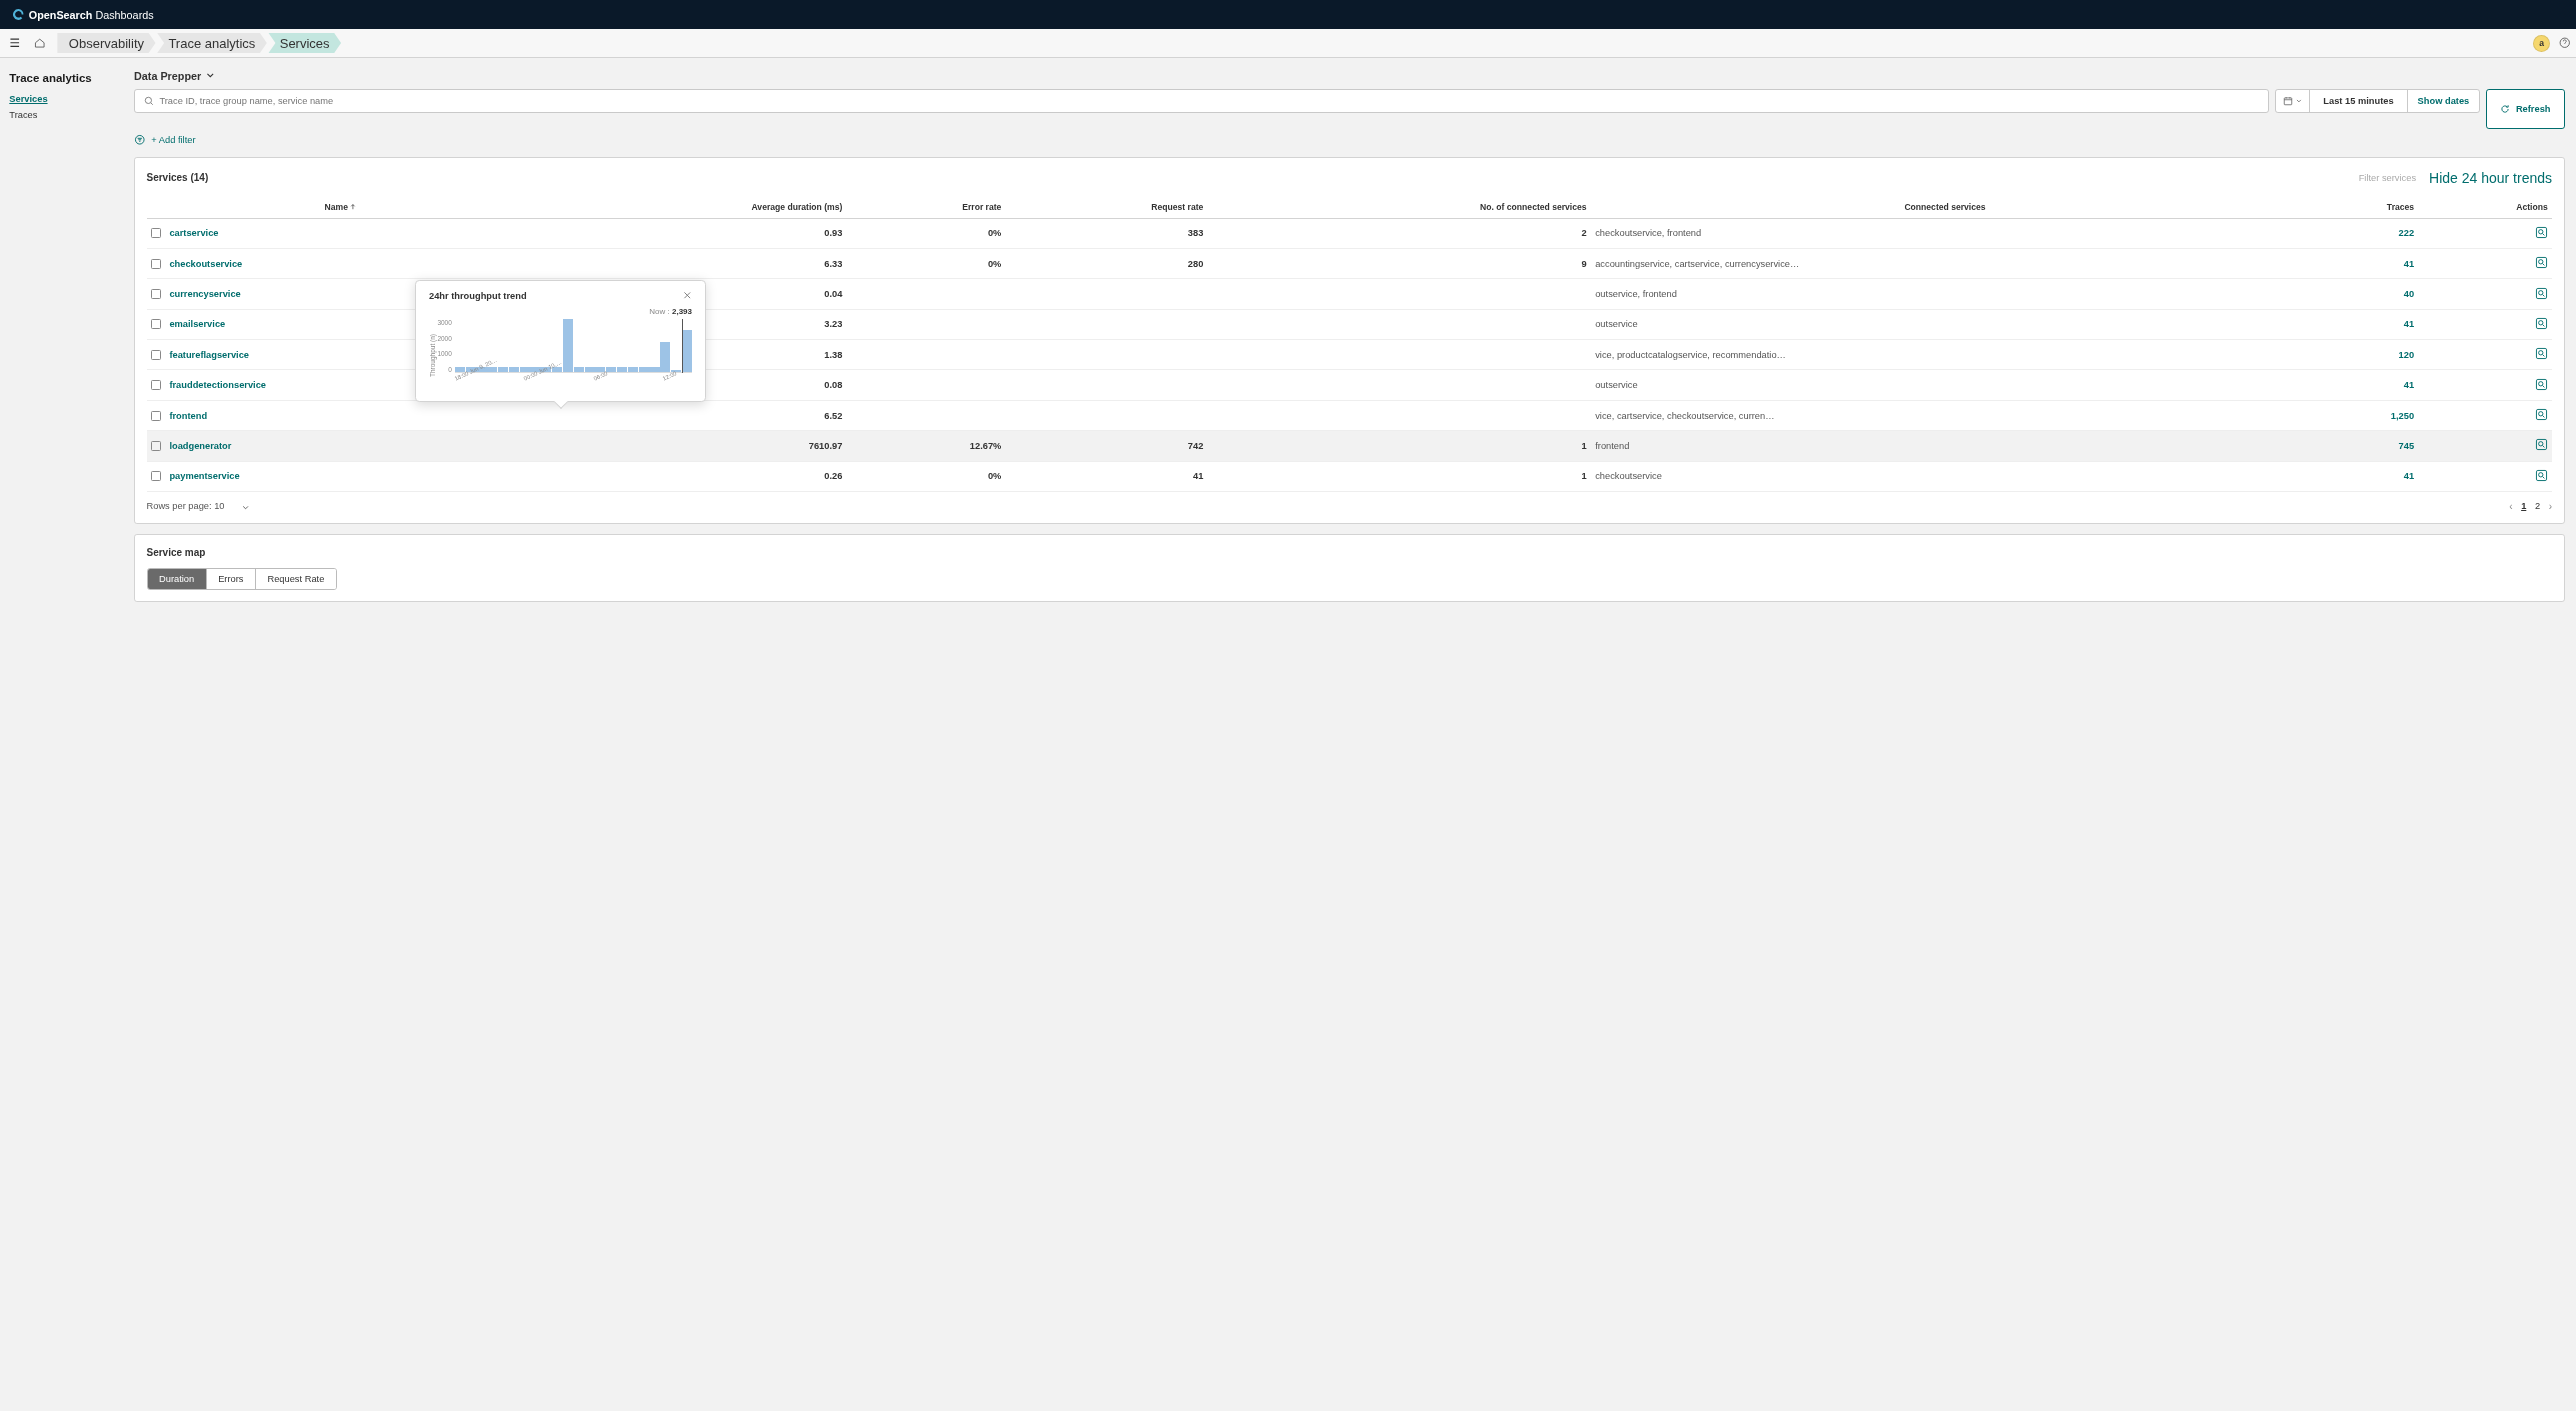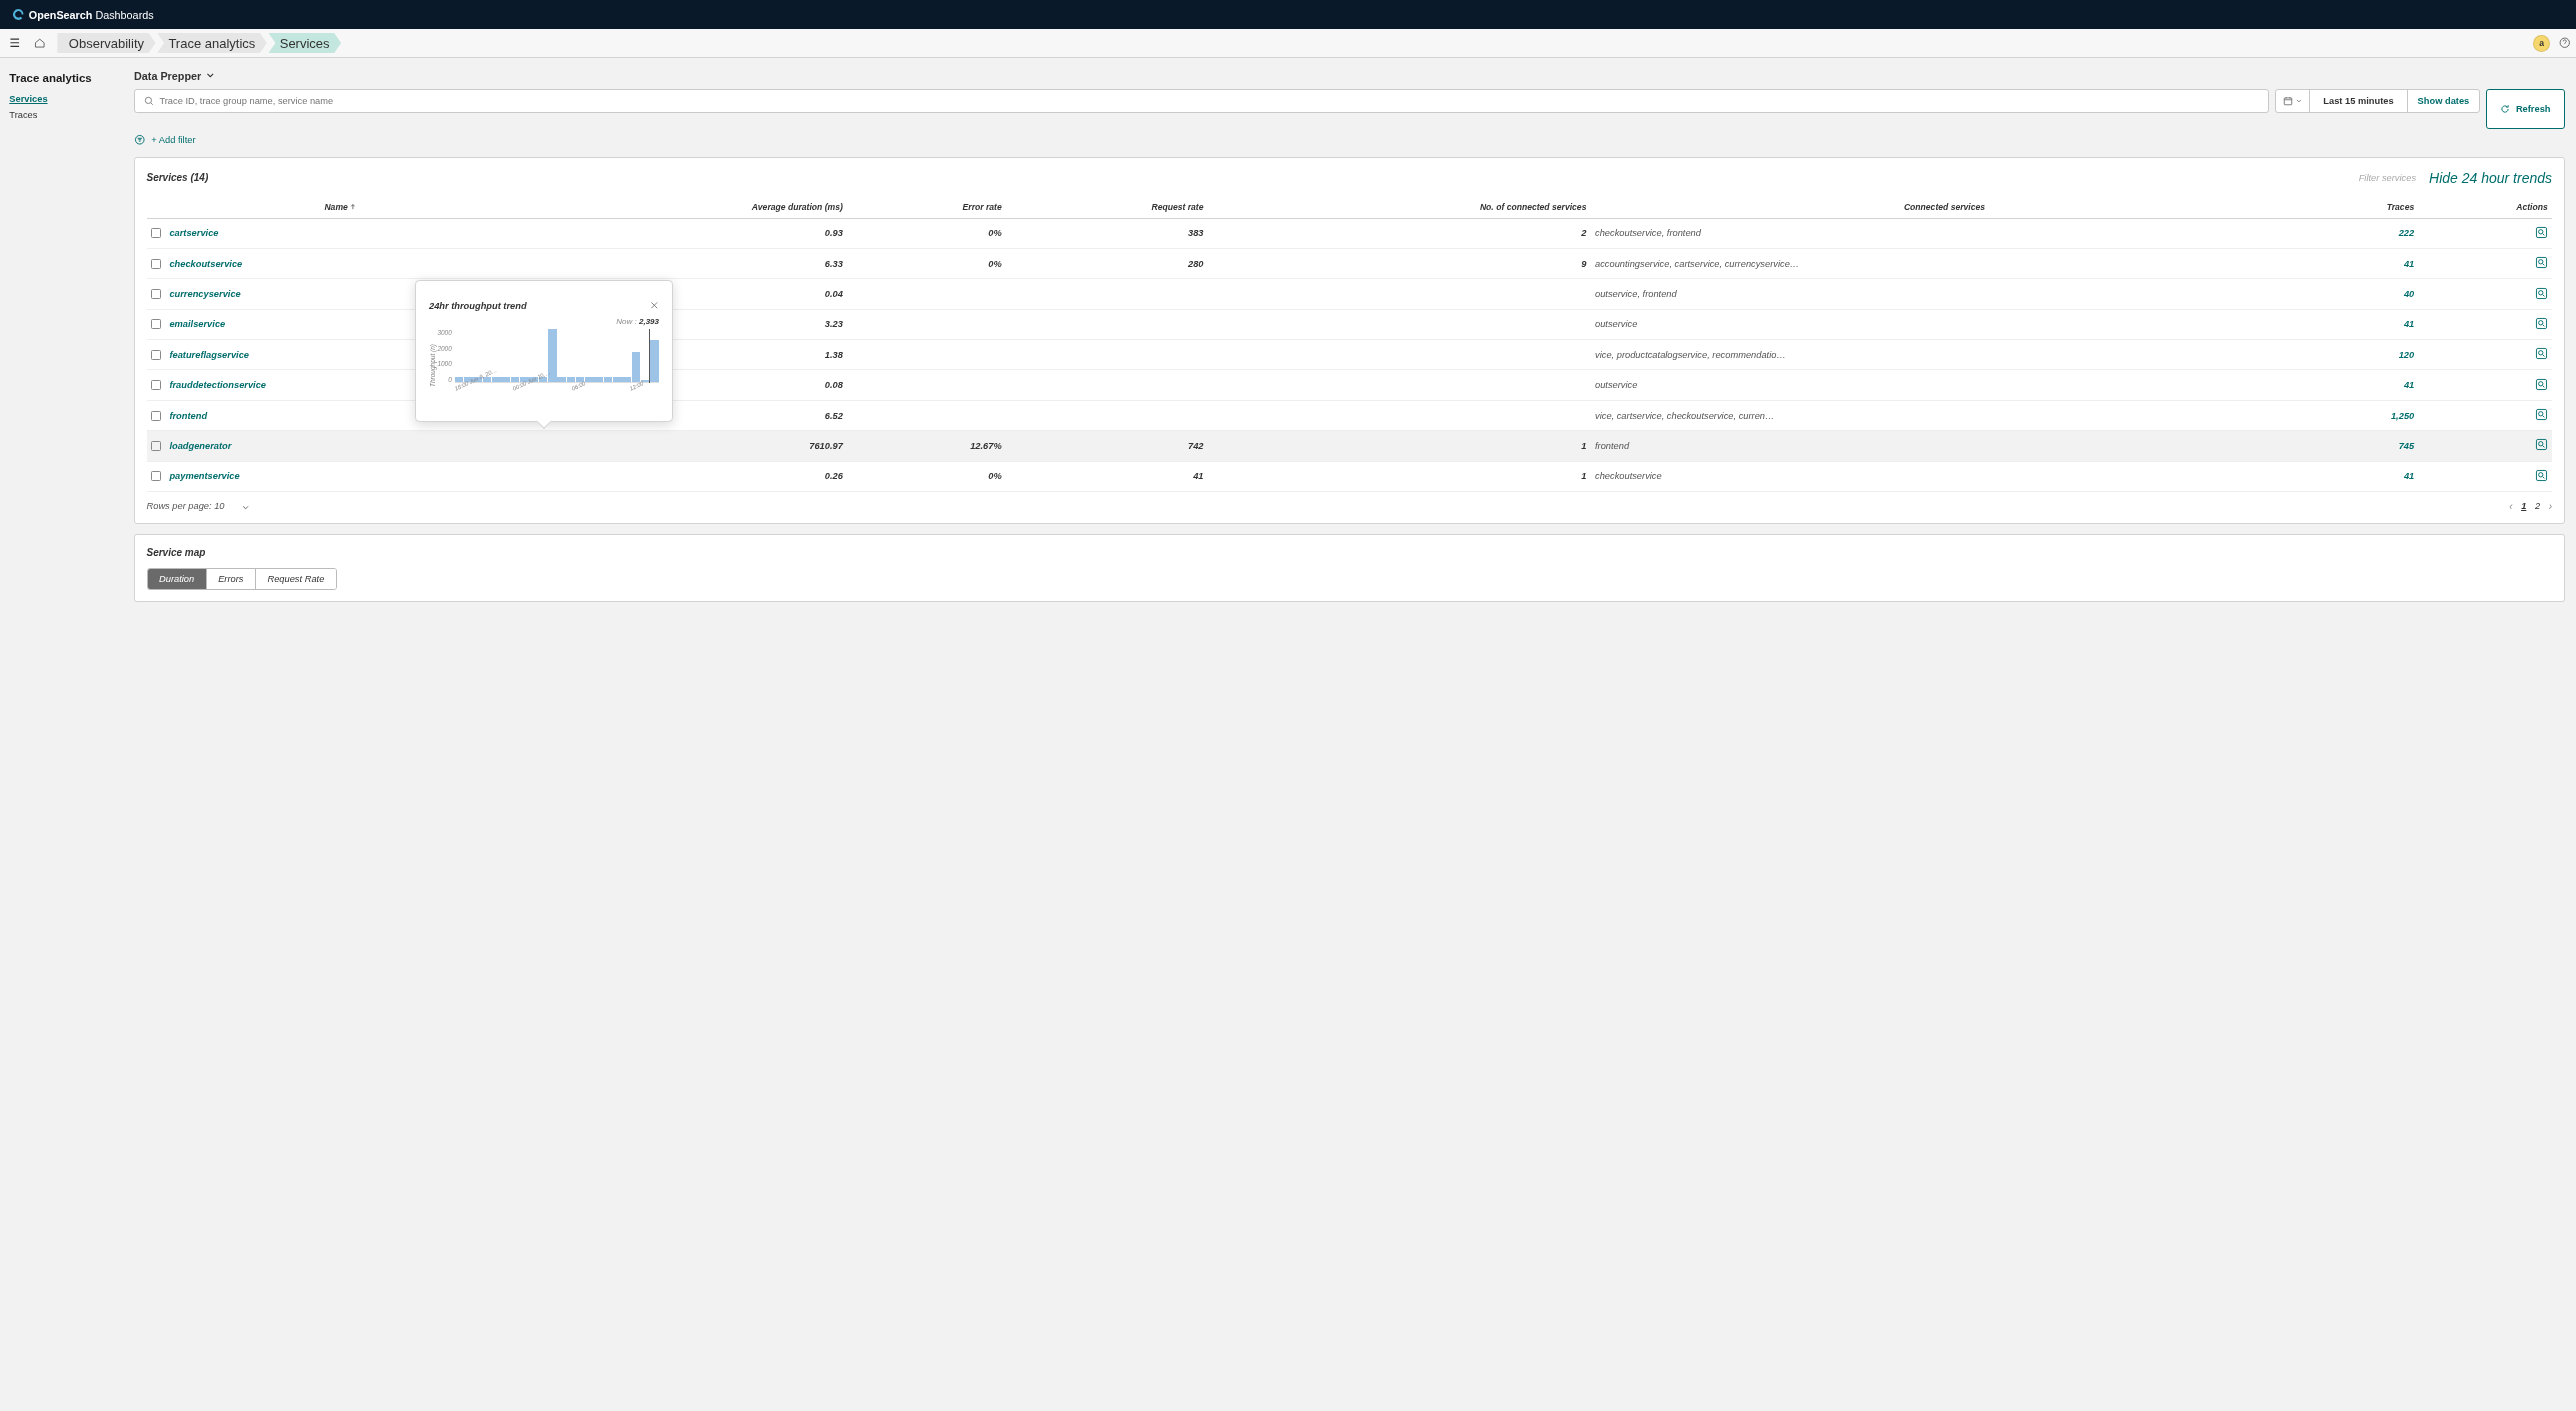"Services (14)" .card { font-style: italic -> none }
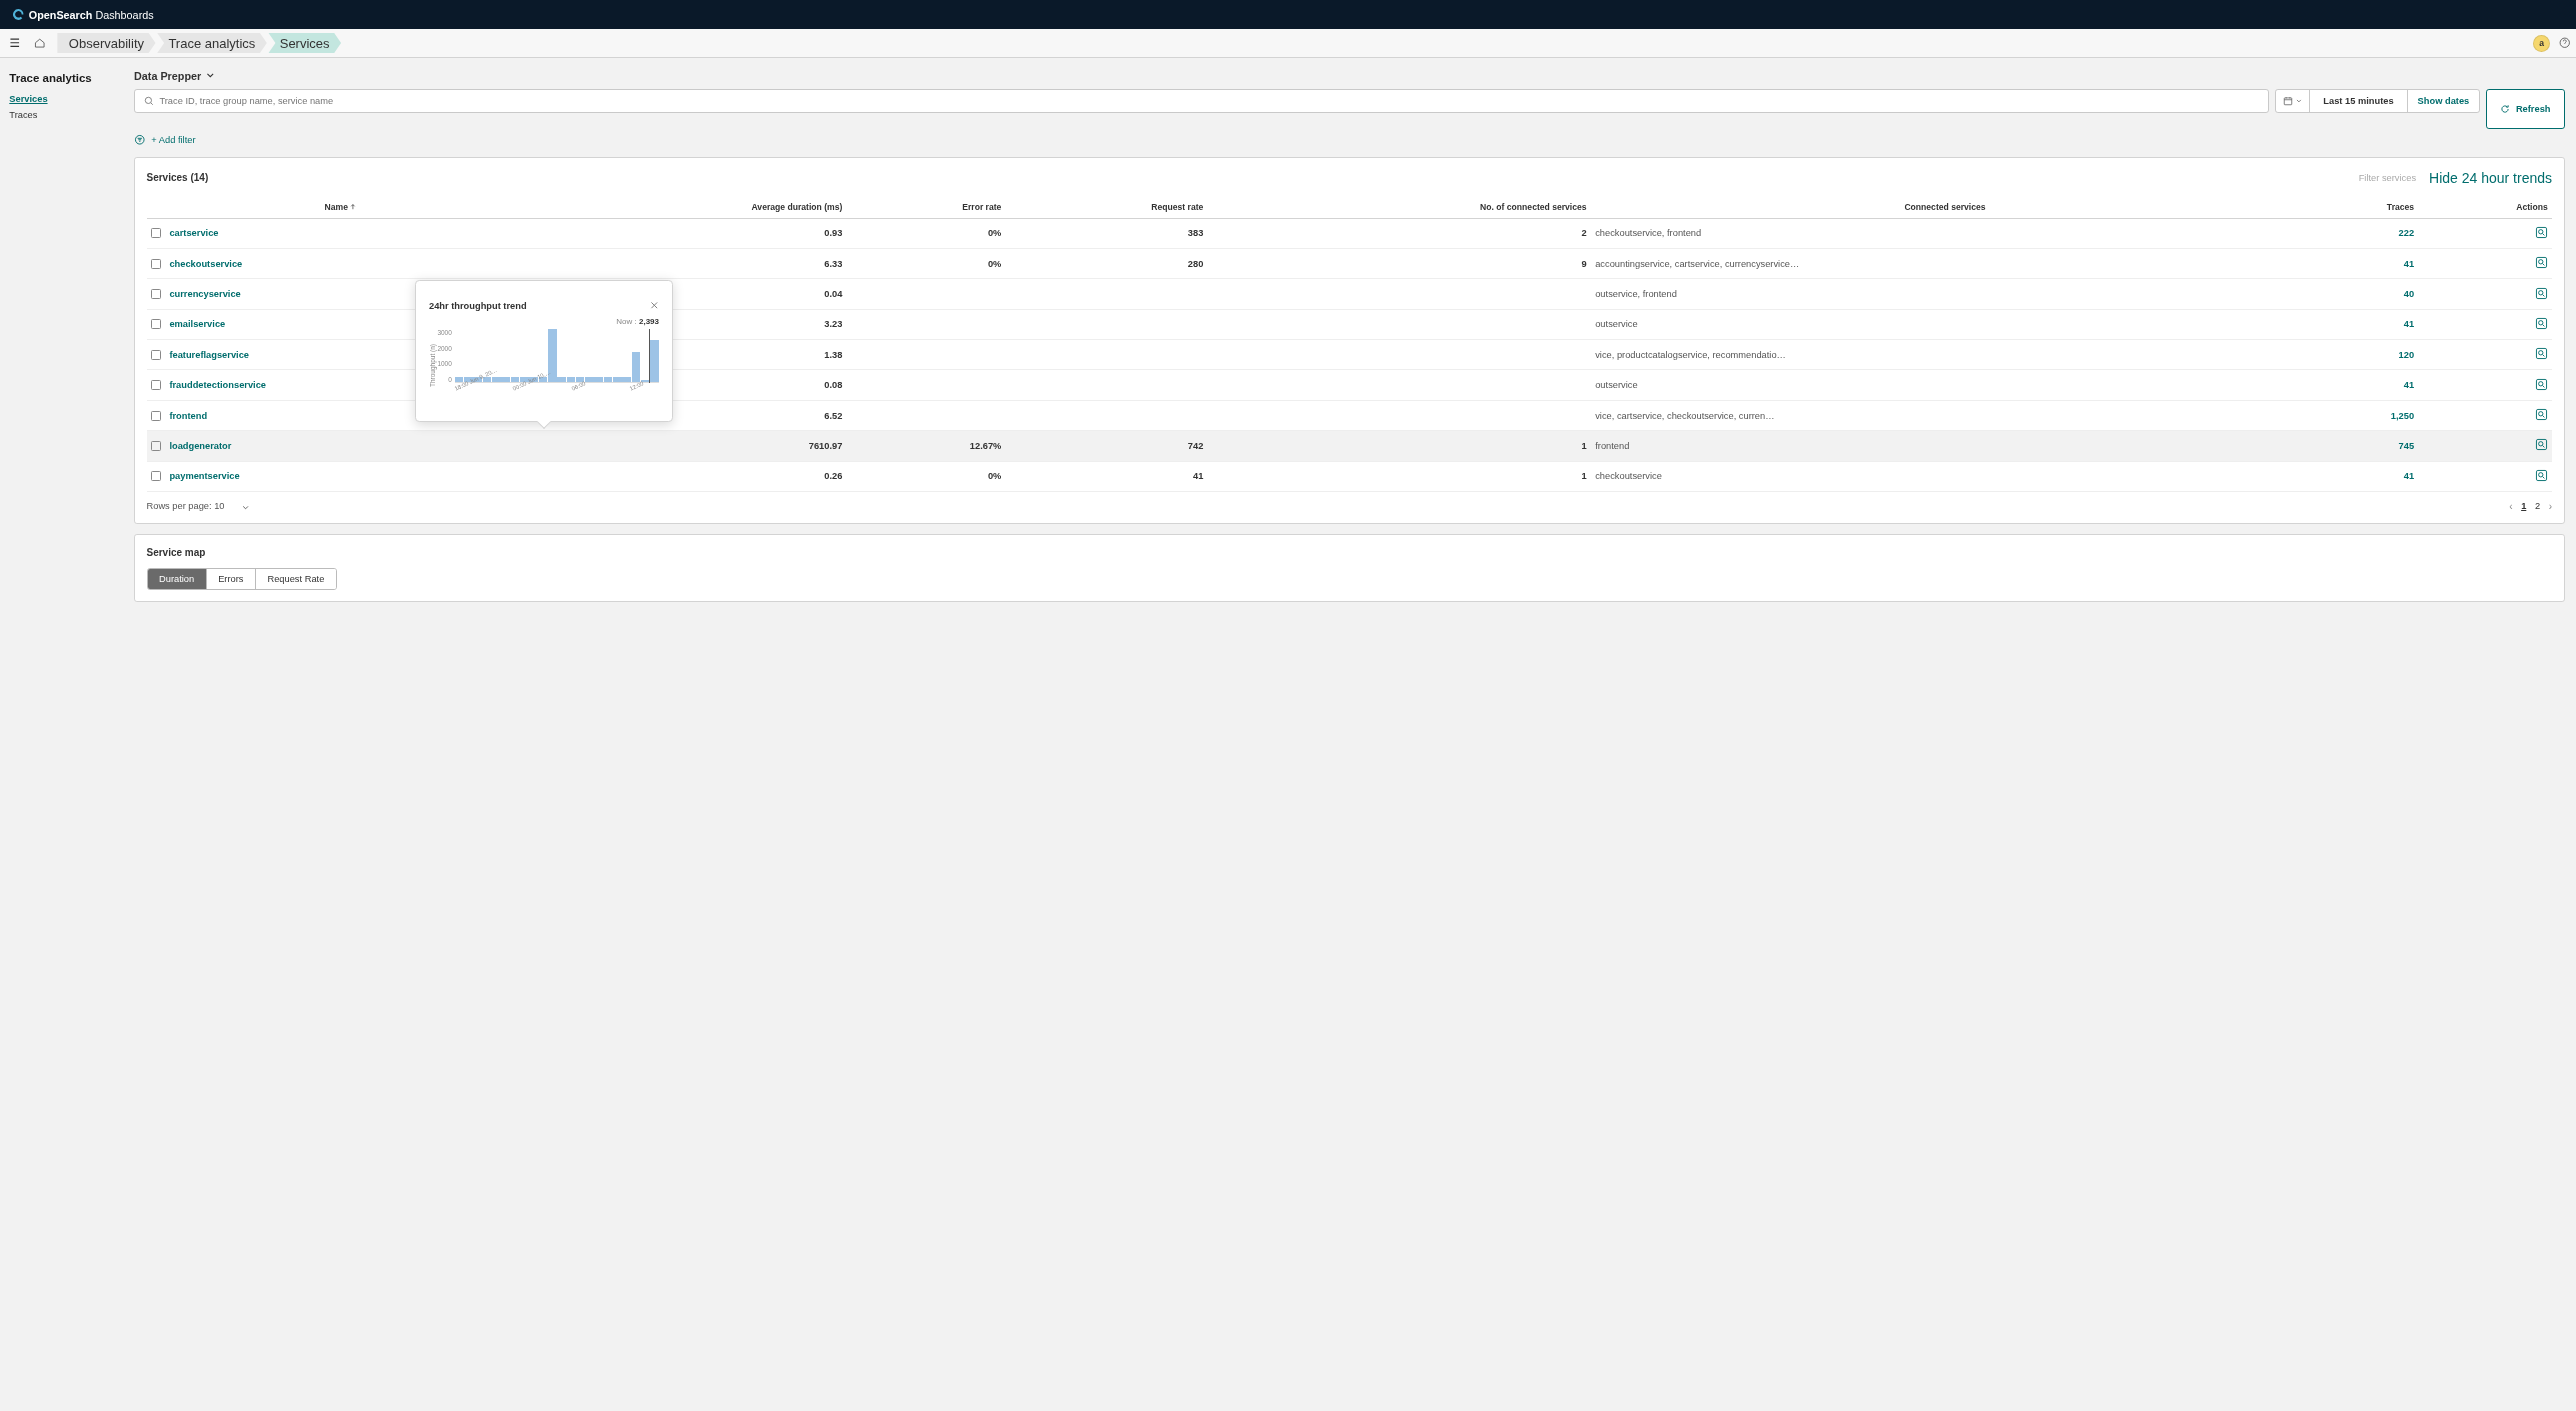"24hr throughput trend" .popover { padding: 20px 13px -> 10px 13px; width: 258px -> 291px }
